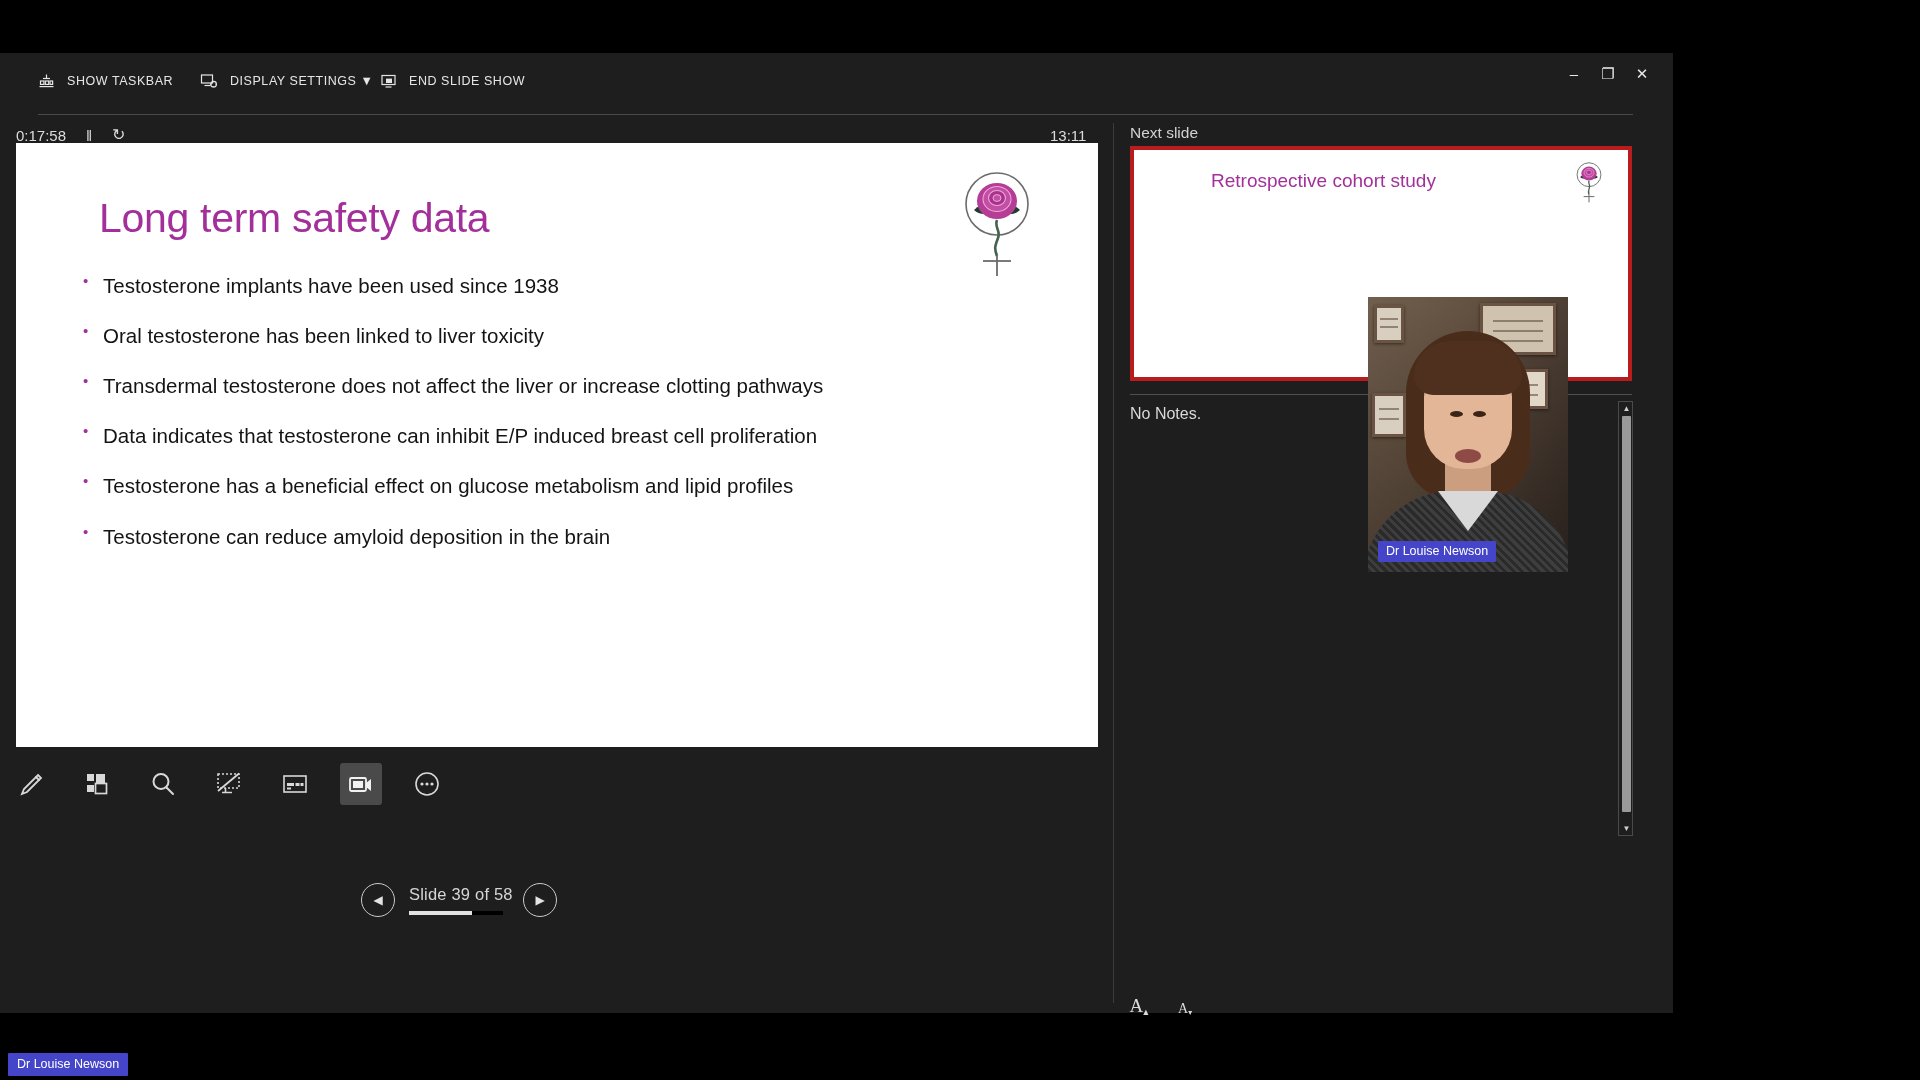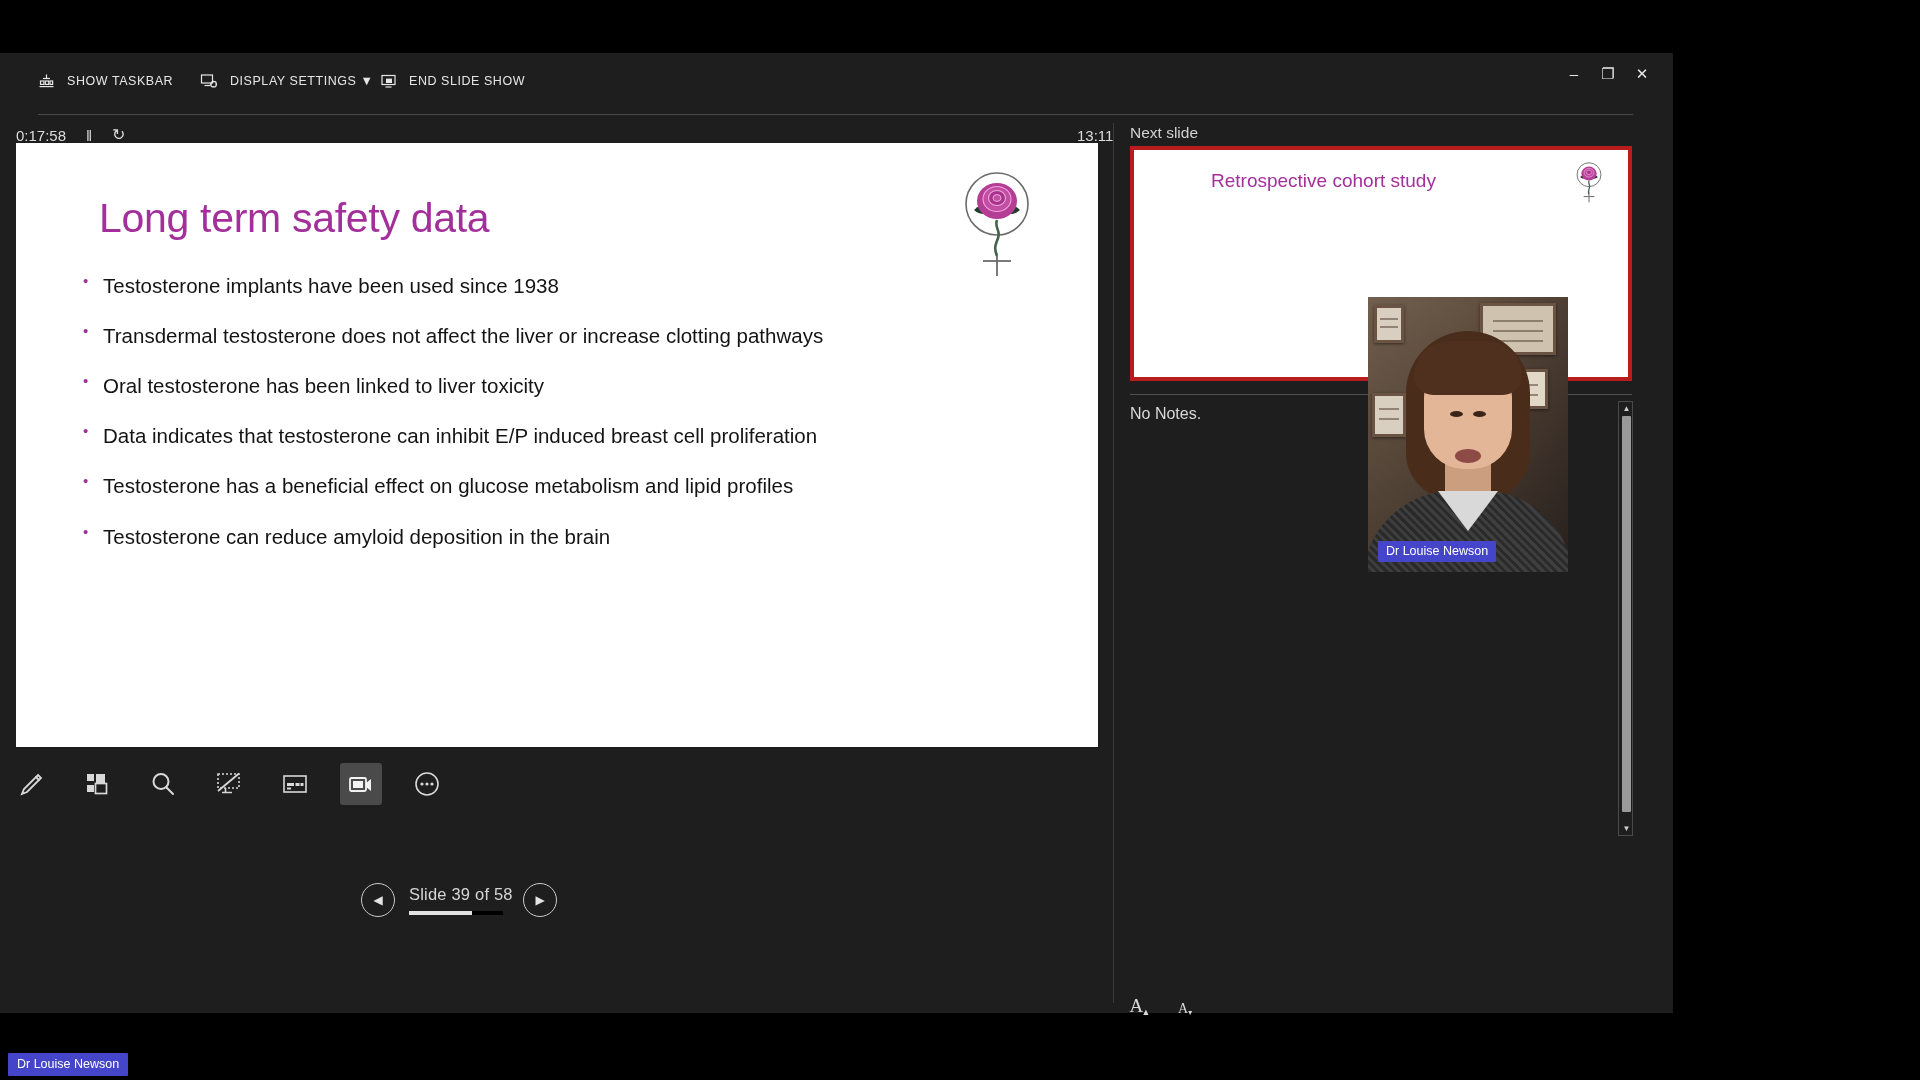"13:11" #clock-text { left: 1077px -> 1050px }
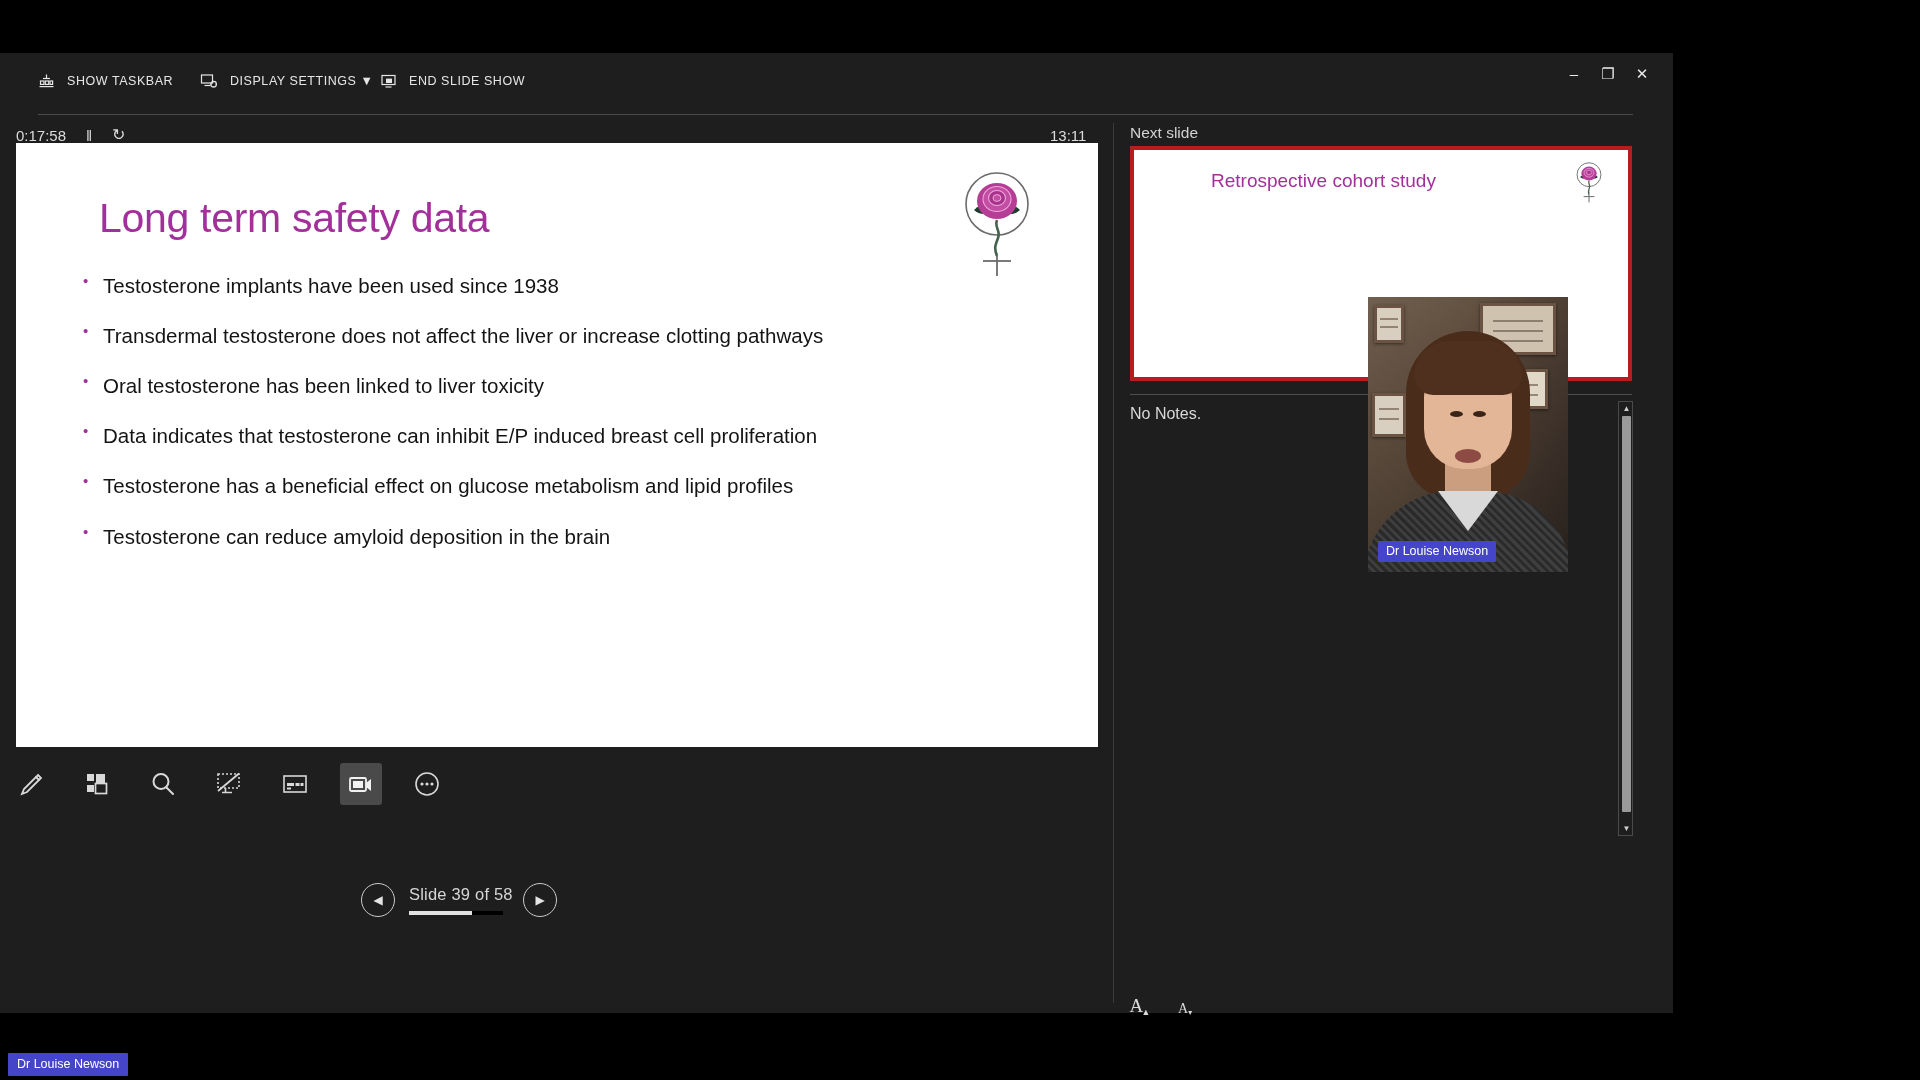"Transdermal testosterone does not affect" div.bullet { order: before "Oral testosterone has been linked" -> after "Oral testosterone has been linked" }
